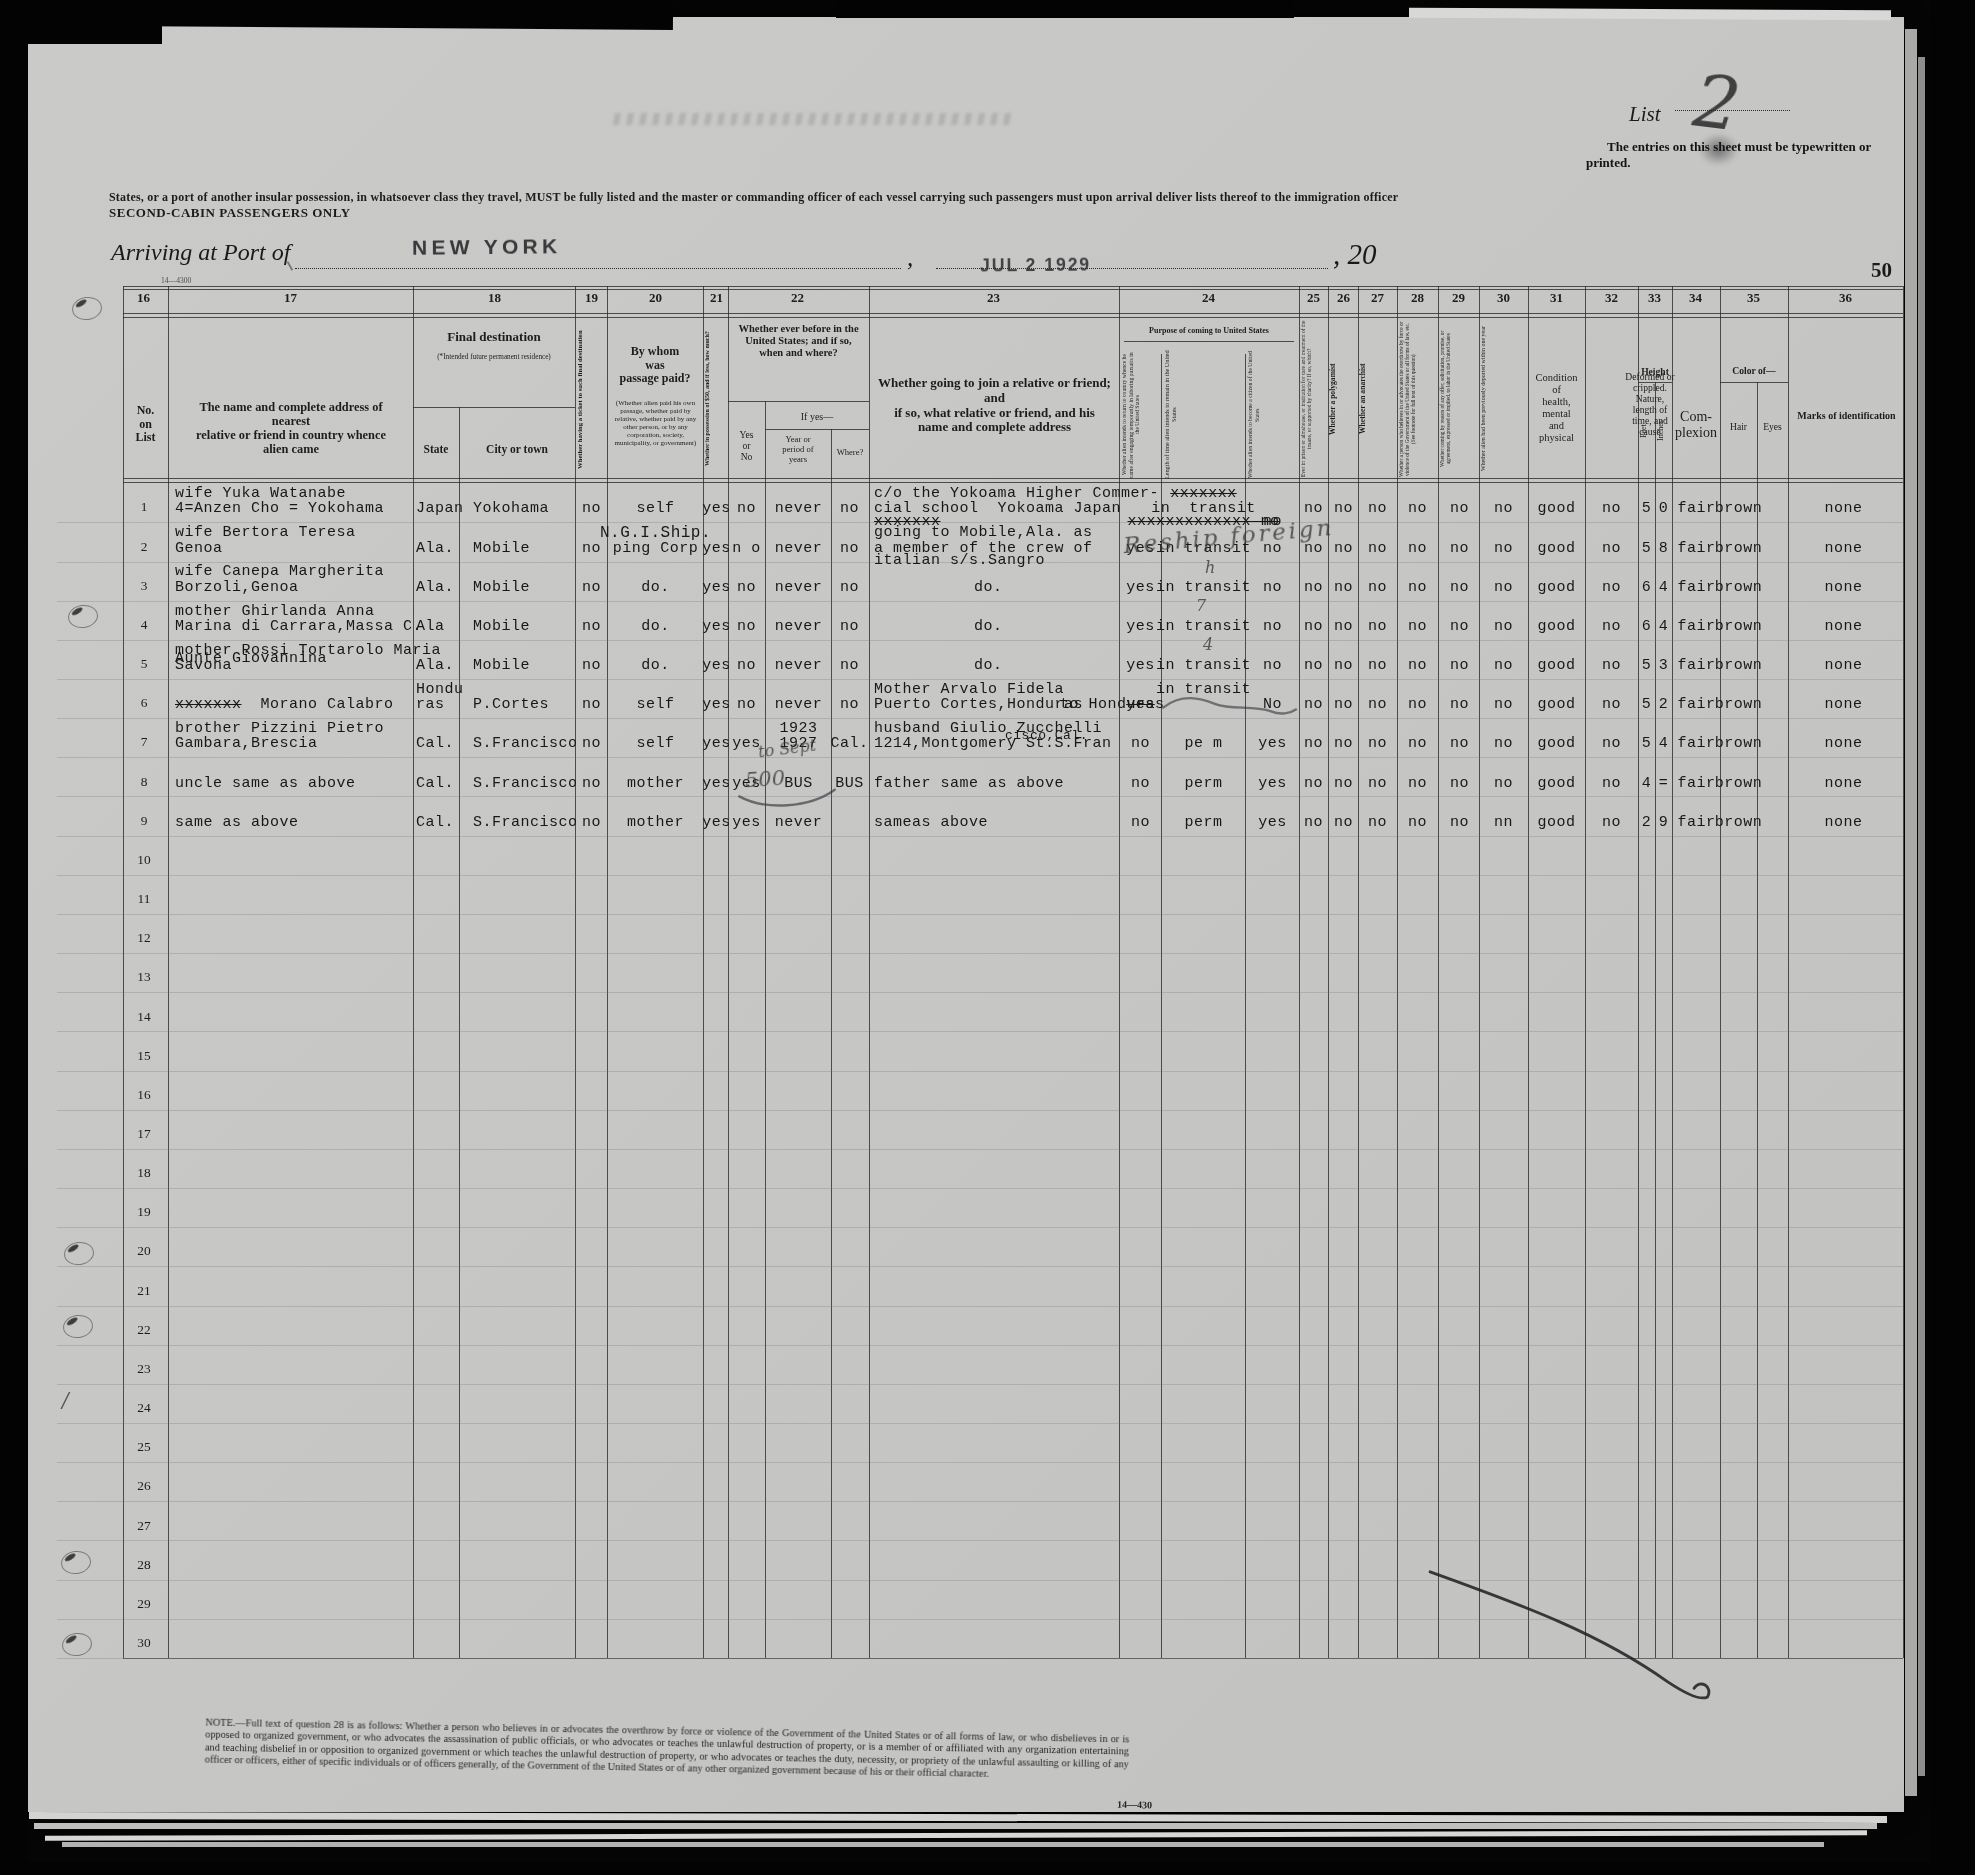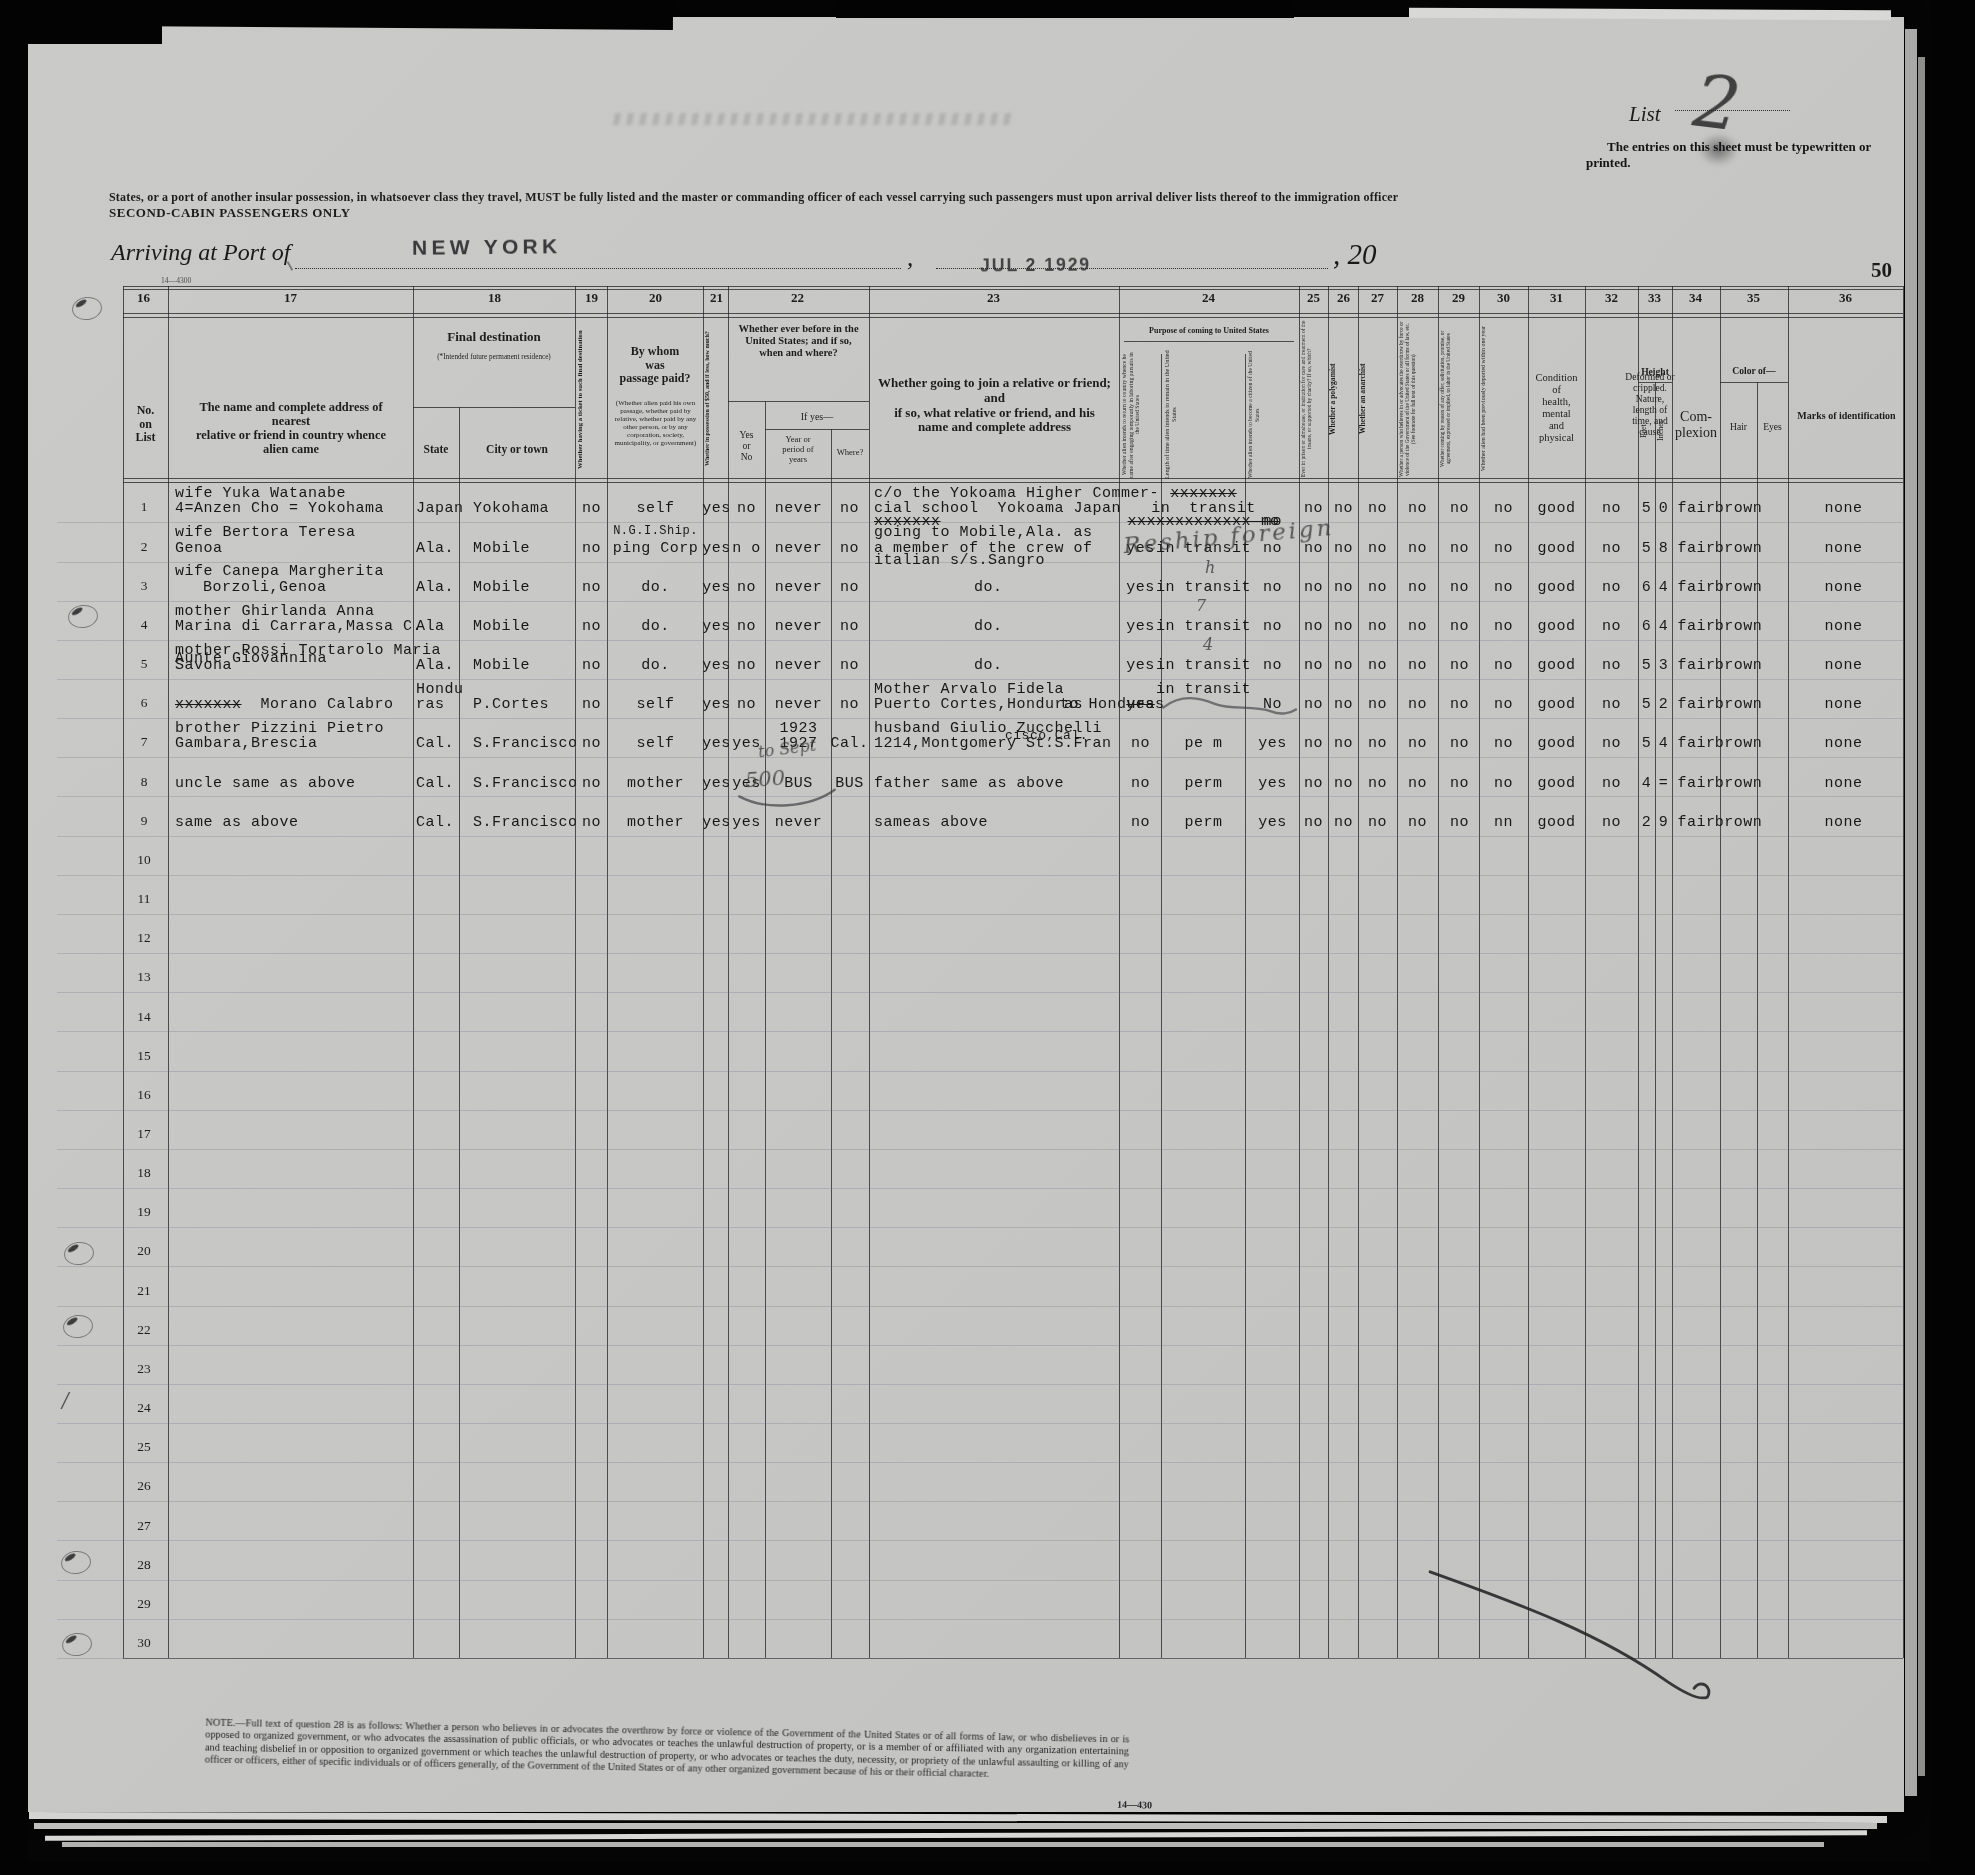"N.G.I.Ship." div.tw { font-size: 12px -> 16px }
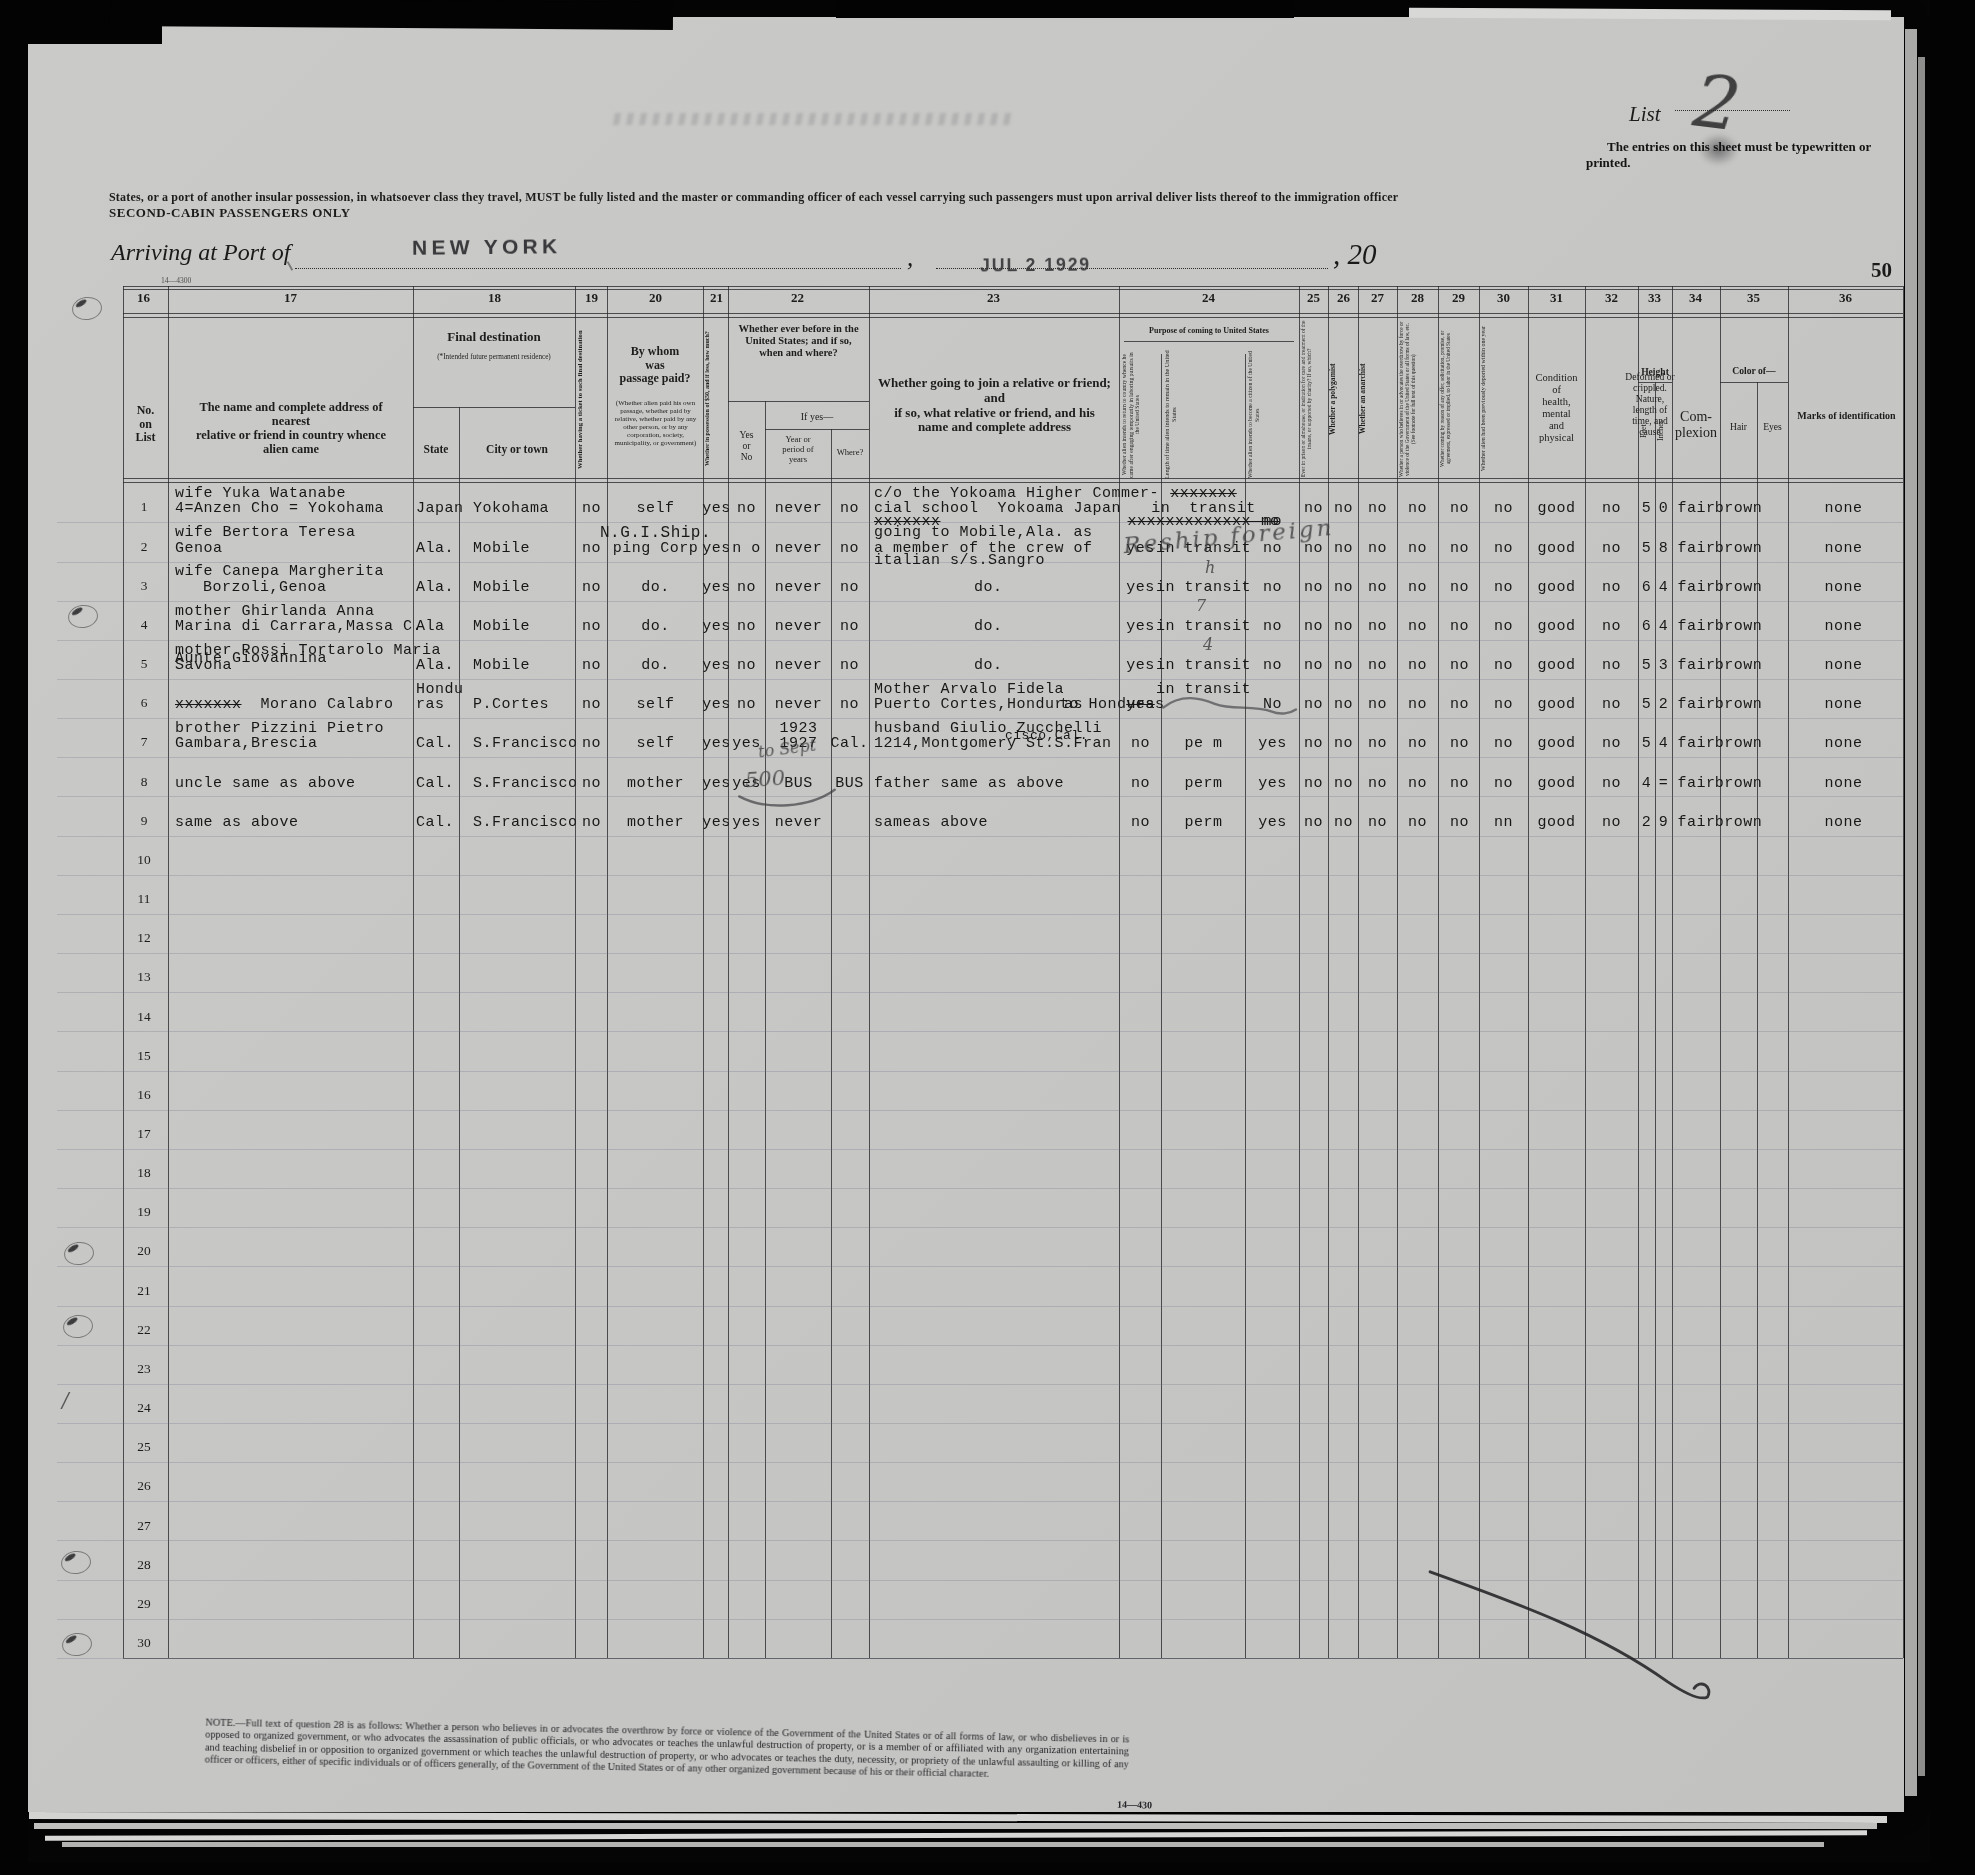"Borzoli,Genoa" div.tw { margin-left: 28px -> none }
